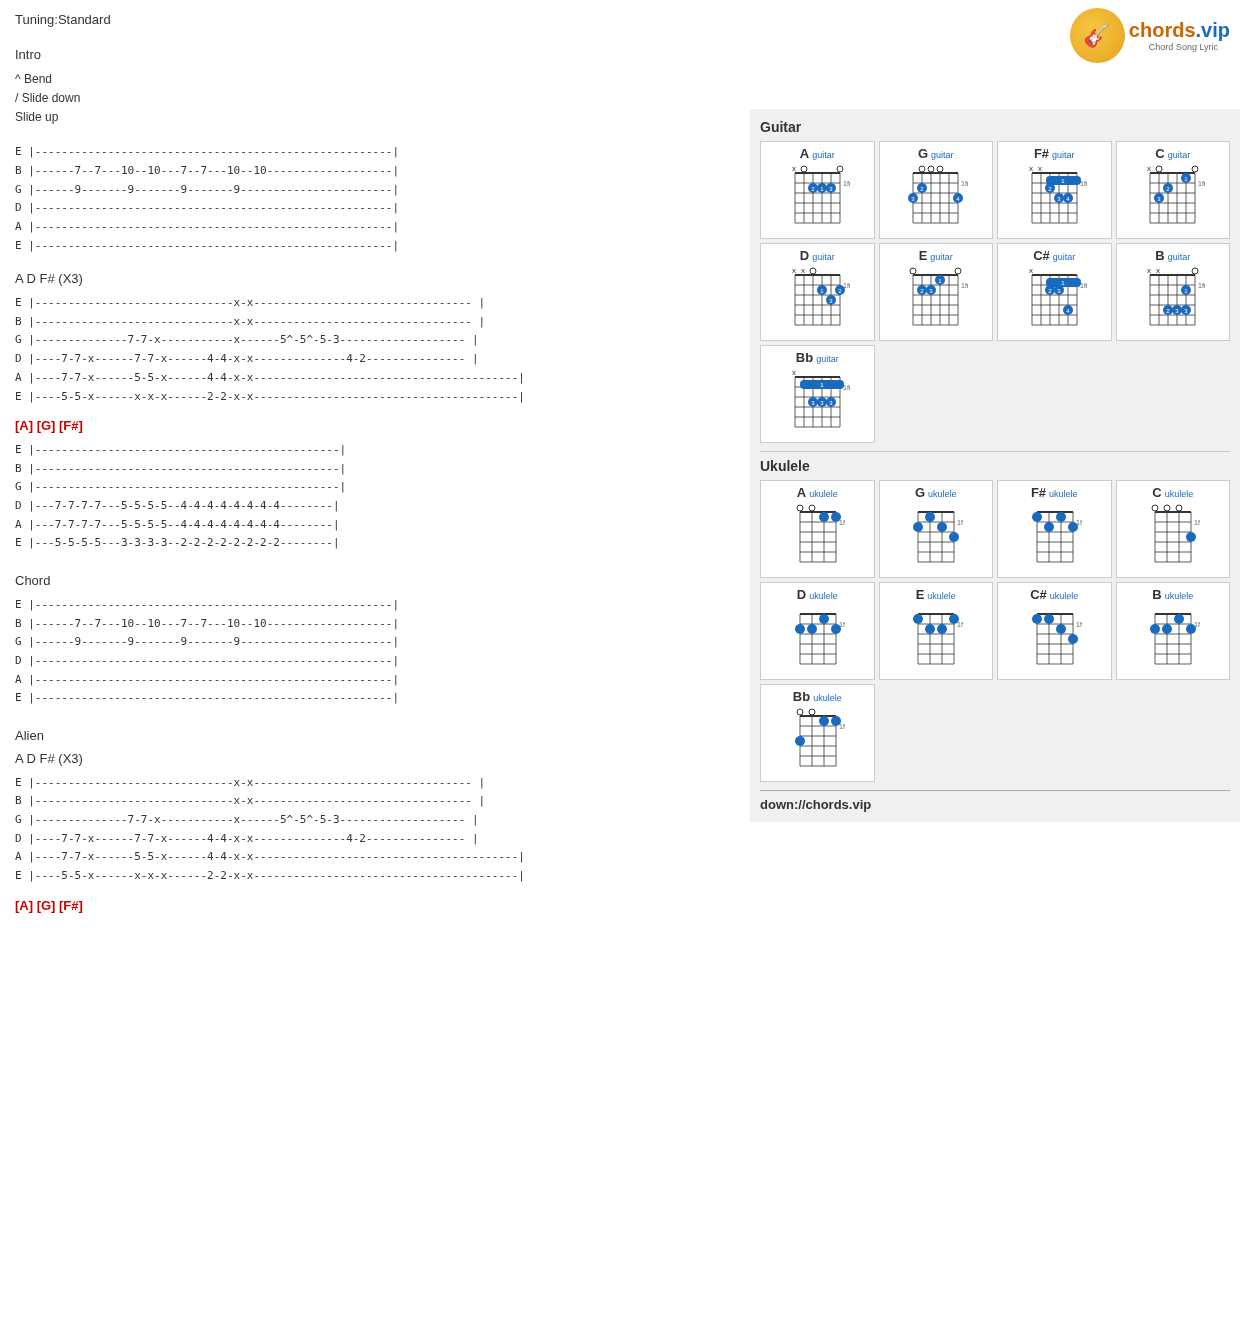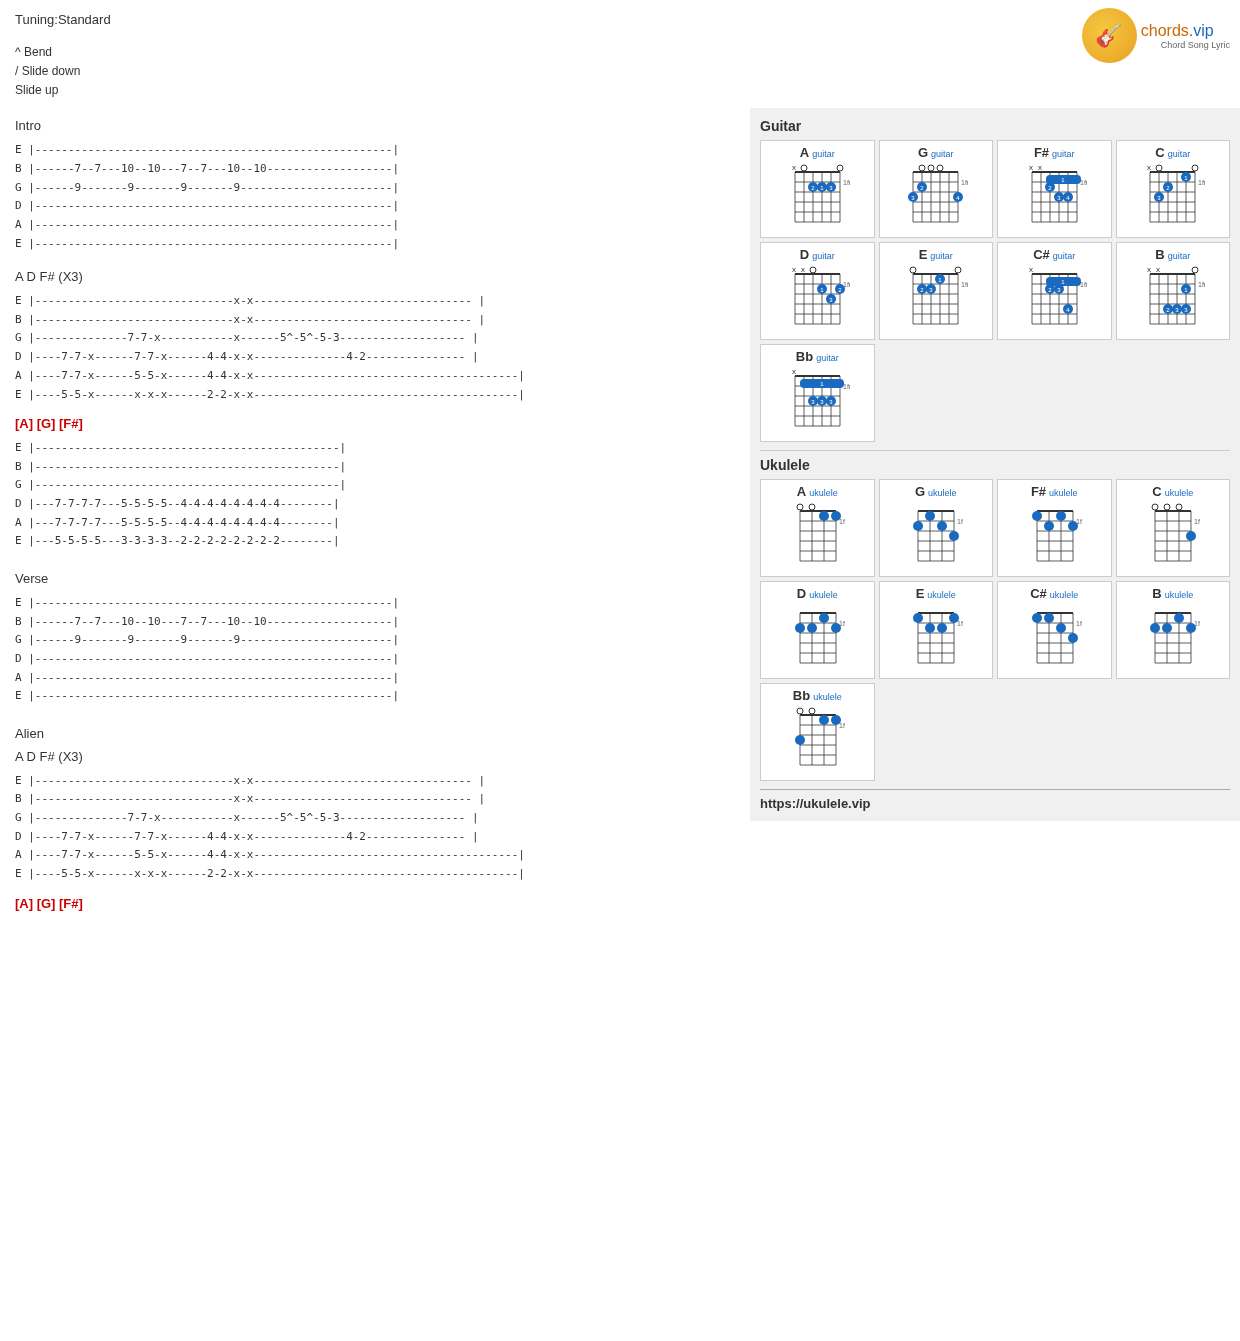"chords.vip" div { font-size: 16px -> 20px; font-weight: normal -> bold }
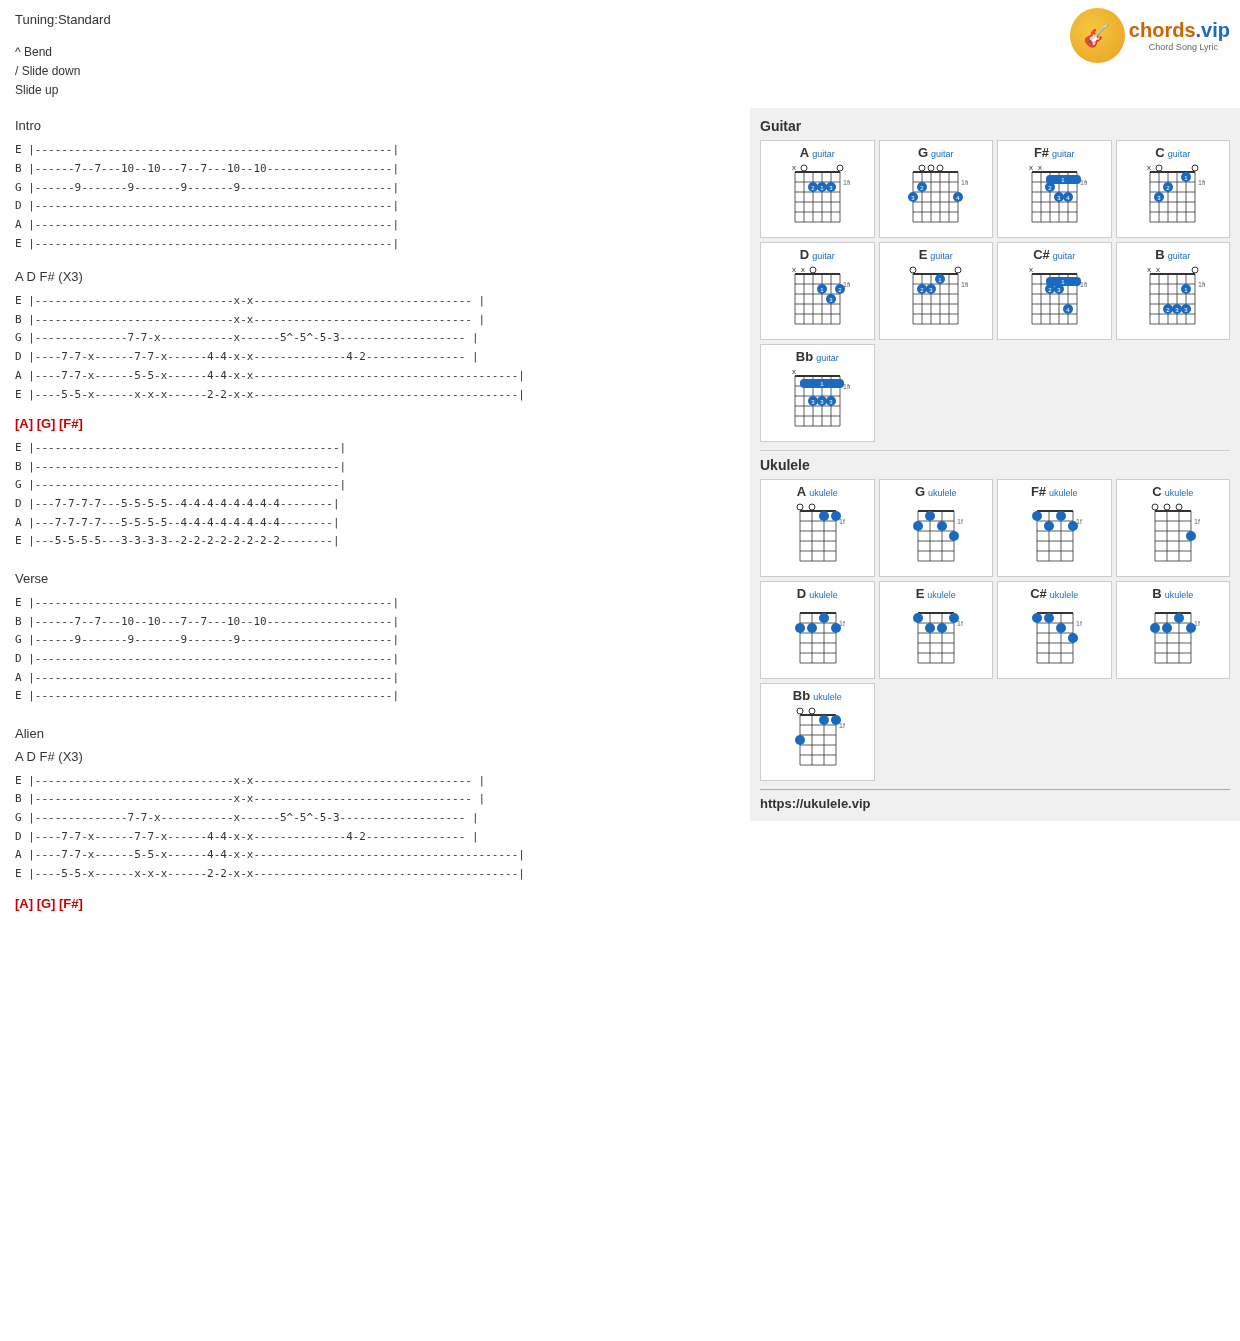"^ Bend" div { order: before "Intro" -> after "Intro" }
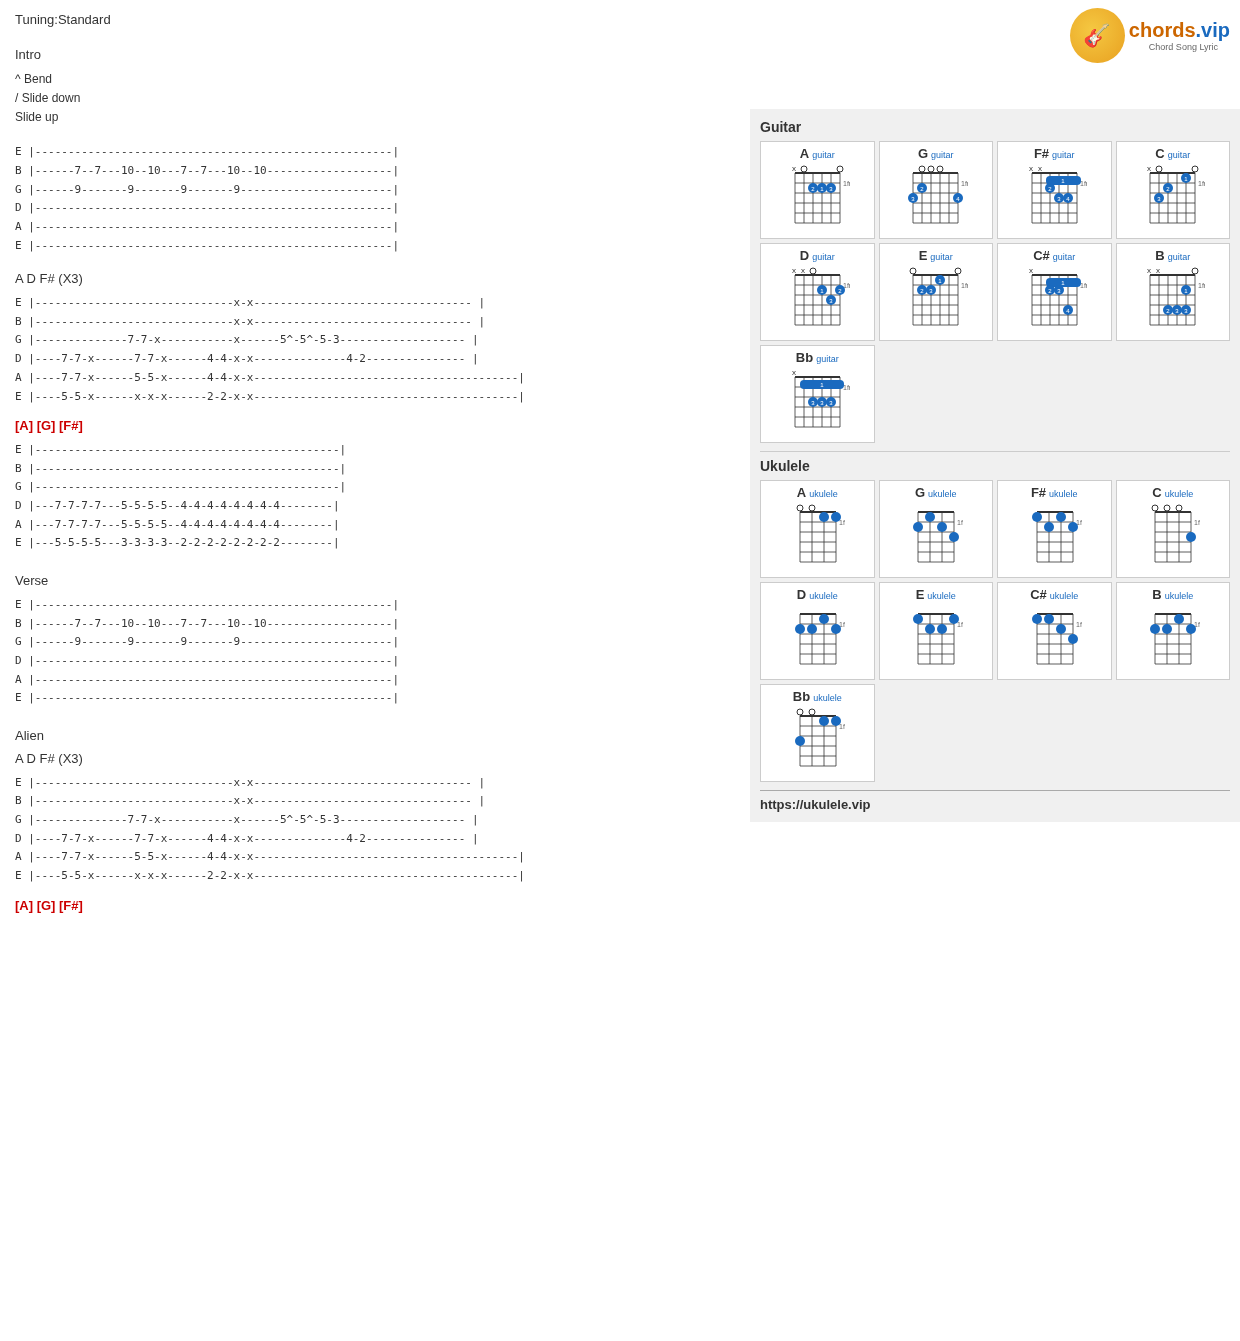"Verse" div { text: Verse -> Chord }
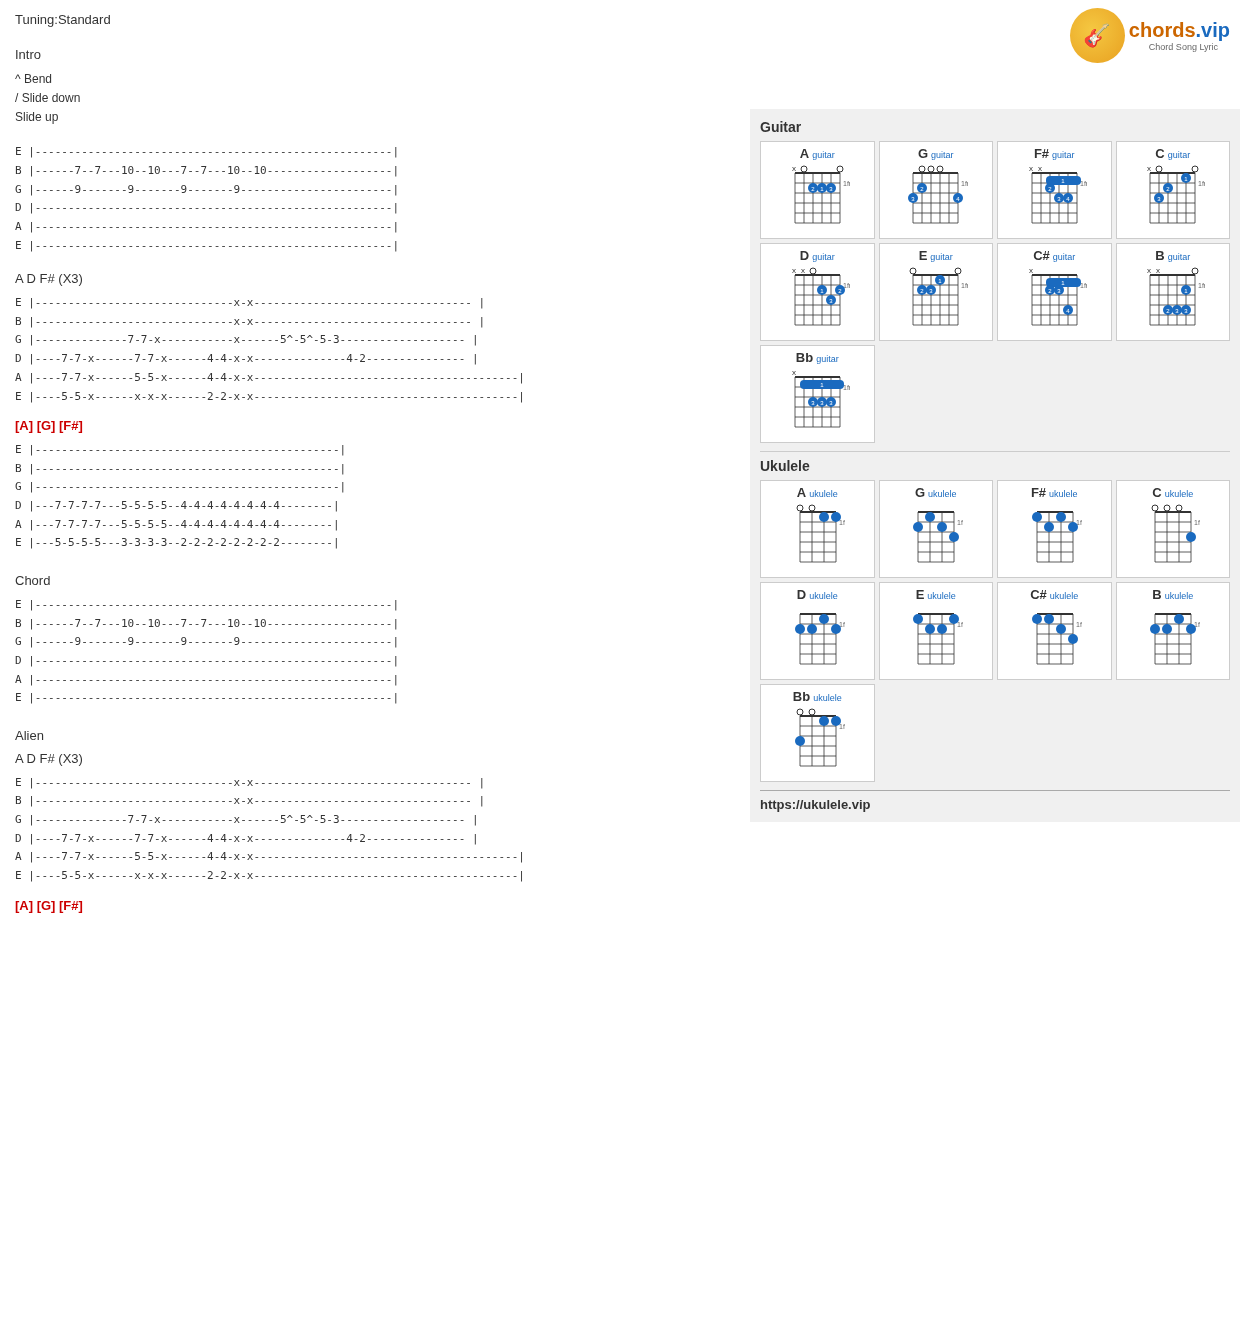"https://ukulele.vip" div { text: https://ukulele.vip -> down://chords.vip }
